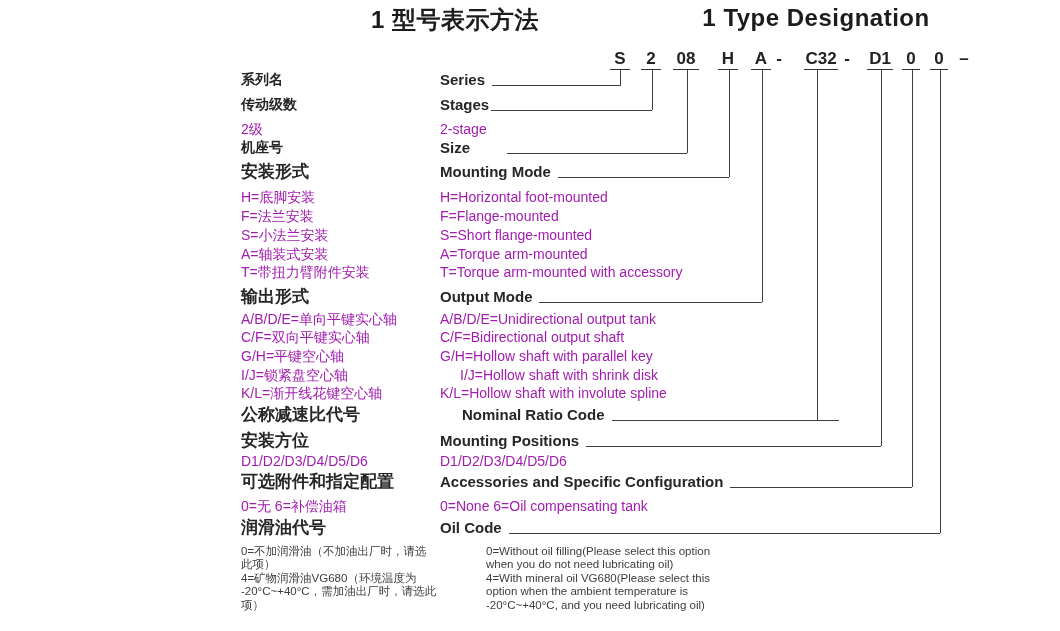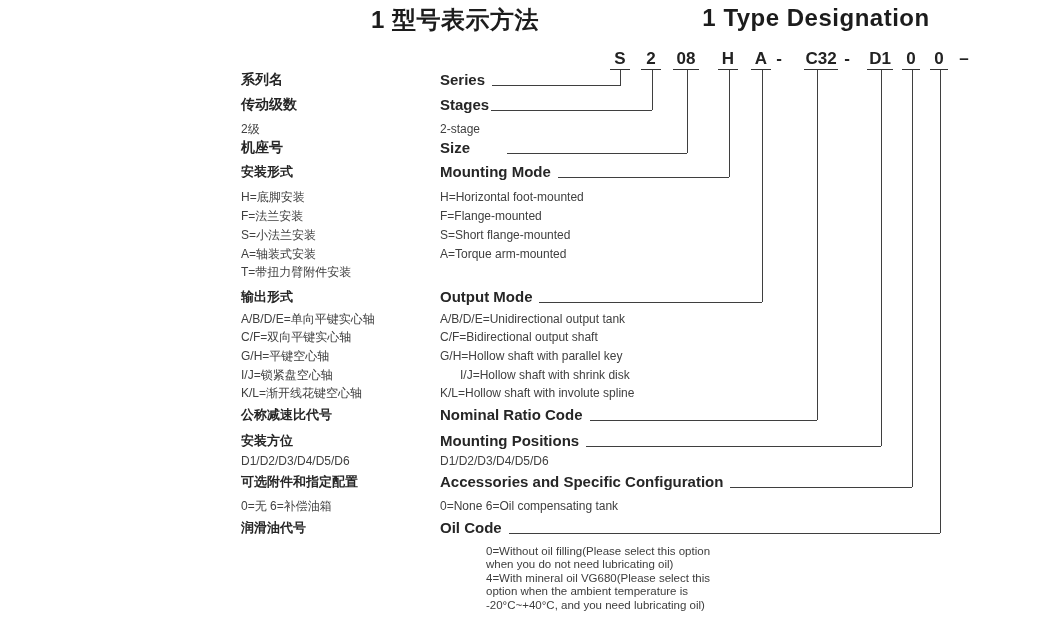"2级" .detail { color: #404040 -> #a21caf; font-size: 12px -> 14px }
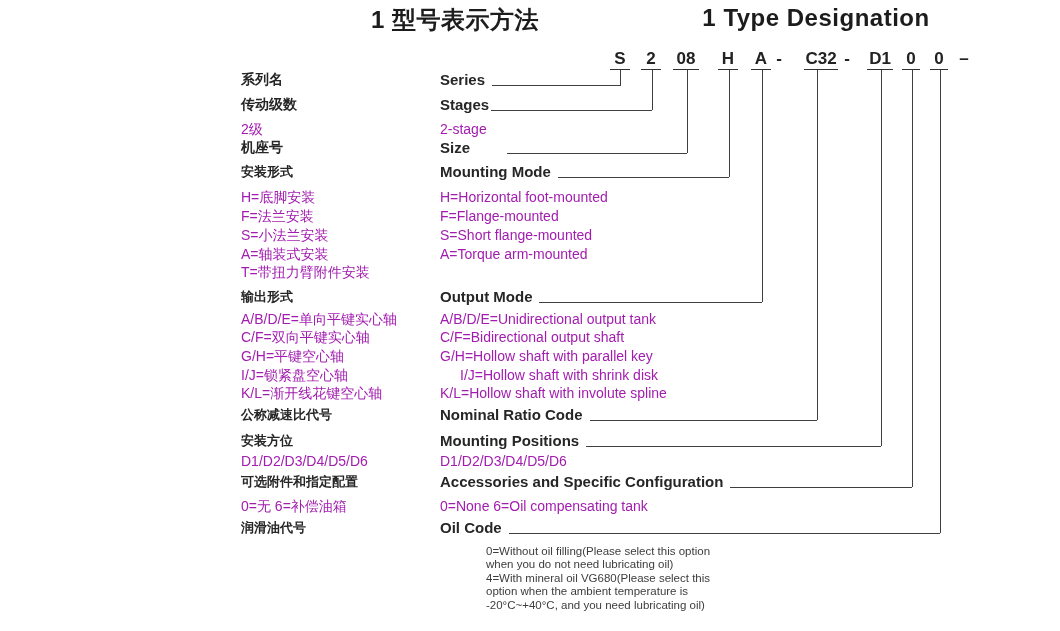"安装形式" .zh-h { font-size: 13px -> 17px }
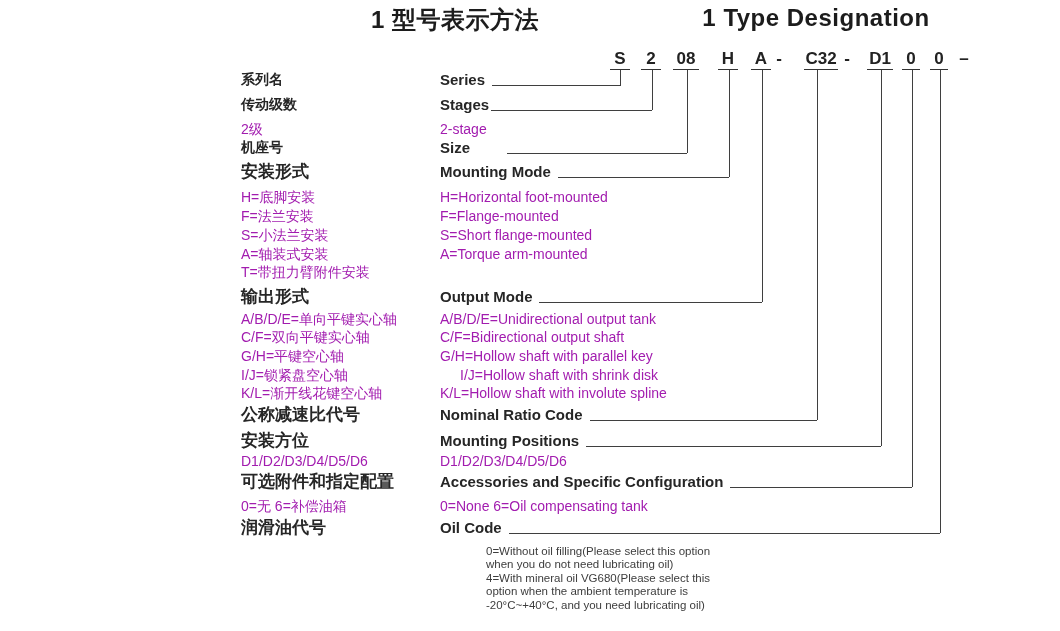"T=Torque arm-mounted with accessory" div.detail { html: none -> <div>T=Torque arm-mounted with accessory</div> }
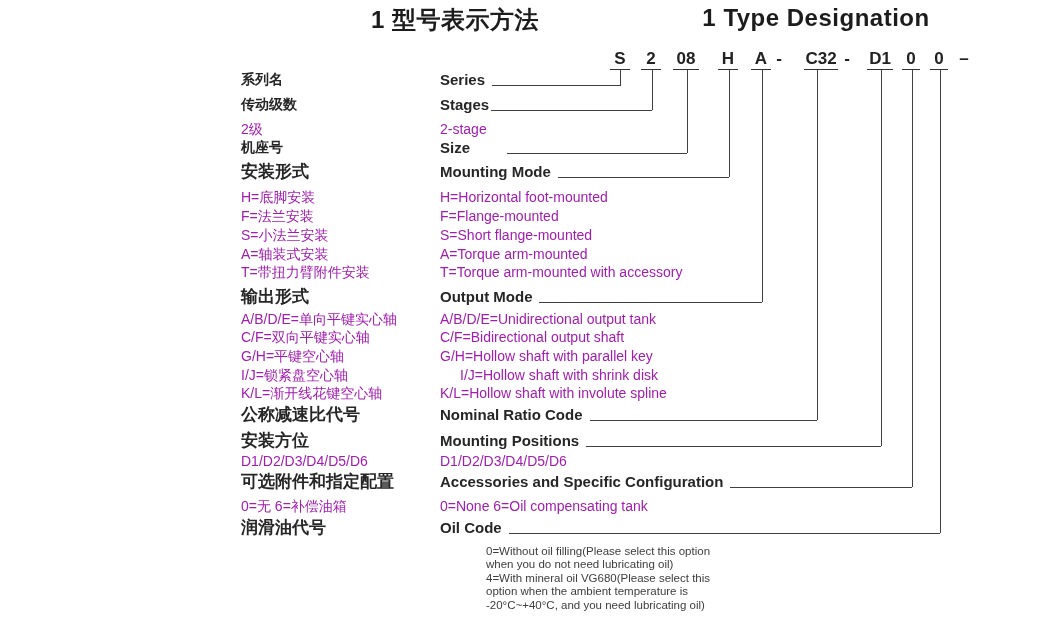"Nominal Ratio Code" div.link-row { margin-left: none -> 22px }
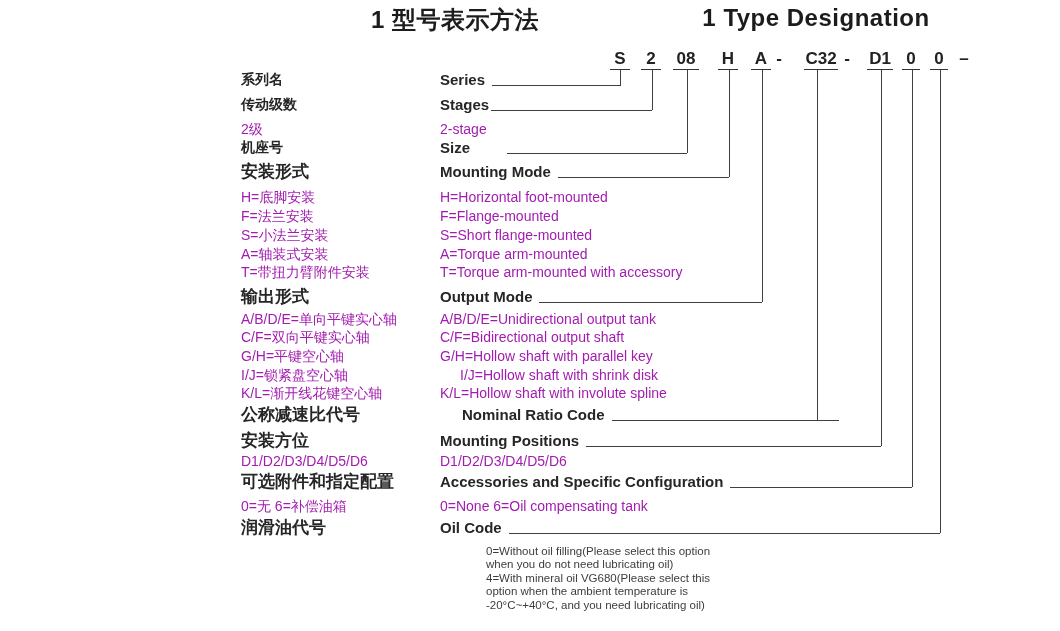"0=不加润滑油（不加油出厂时，请选" div.note { html: none -> <div>0=不加润滑油（不加油出厂时，请选 此项） 4=矿物润滑油VG680（环境温度为 -20°C~+40°C，需加油出厂时，请选此 项）</div> }
